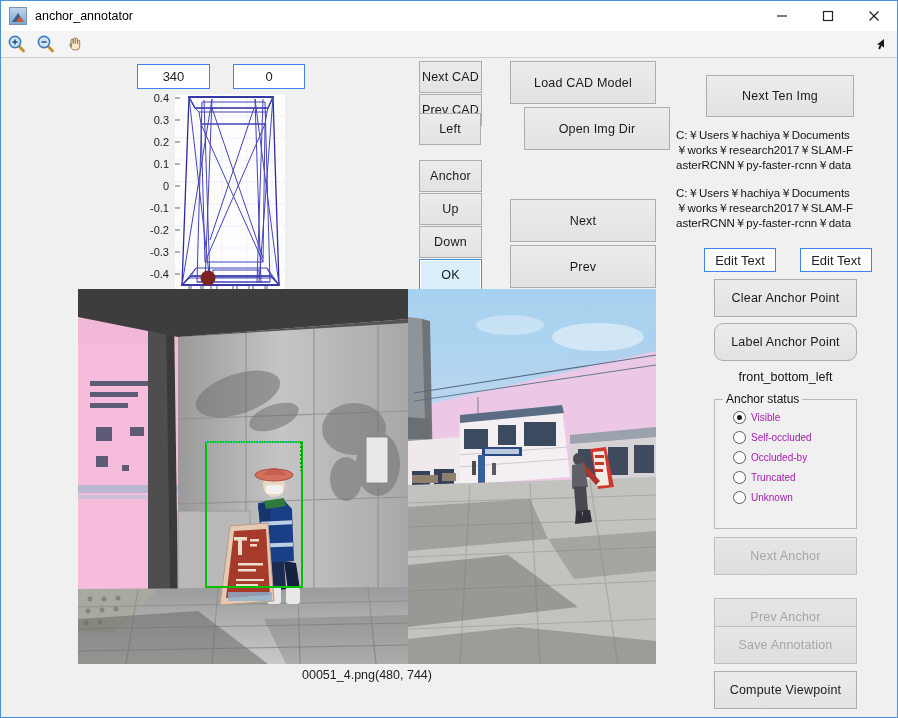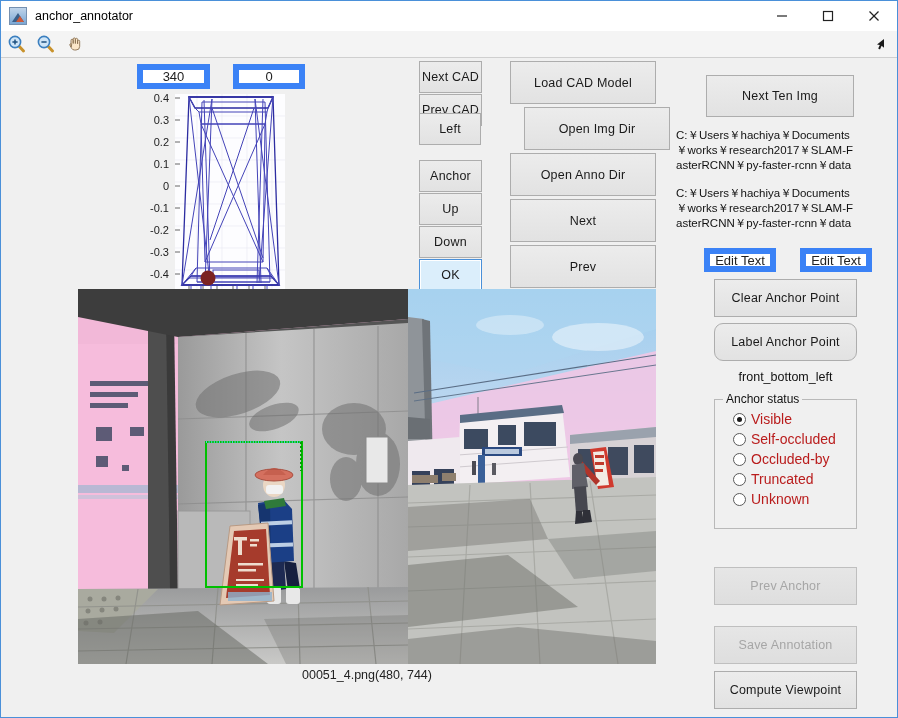"340" .txtinput { border: 6px solid #3b82f6 -> 1px solid #3b82f6 }
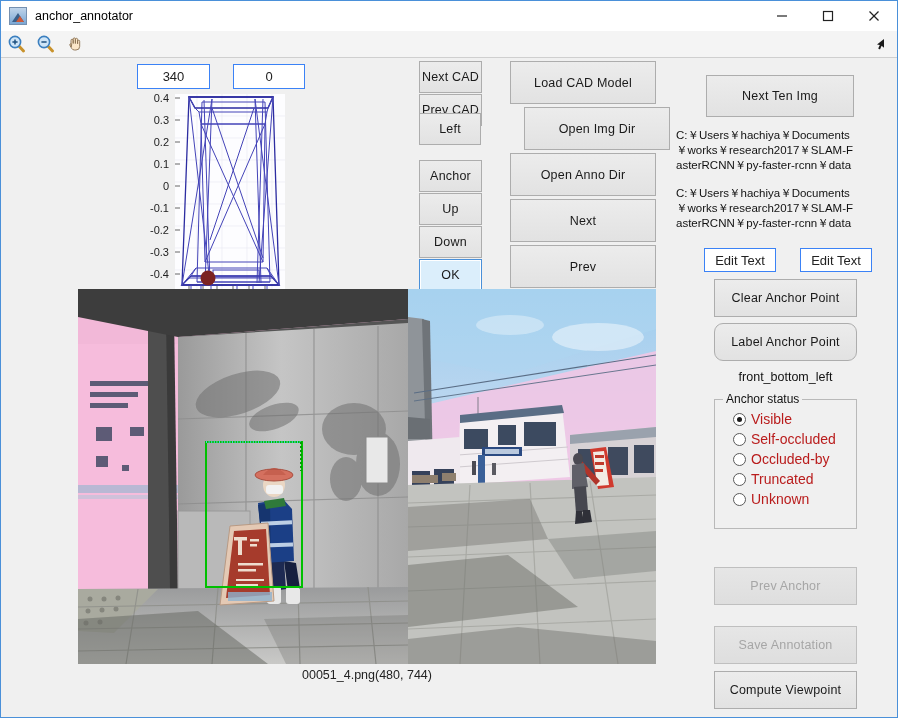"Open Anno Dir" div.btn { html: <div>Open Anno Dir</div> -> none }
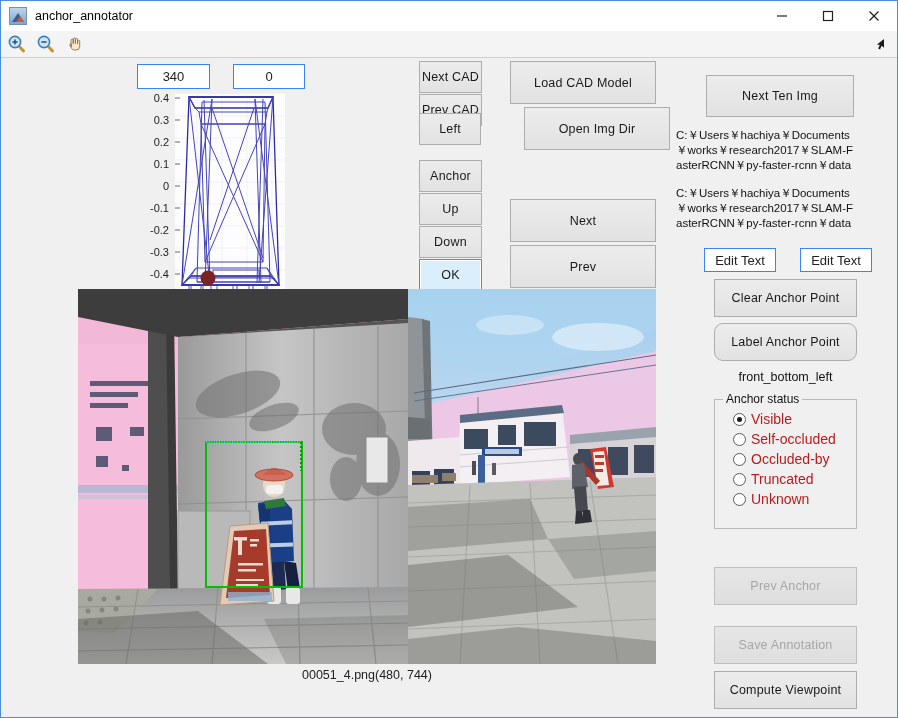"Visible" .radio-row { color: #b91c1c -> #a21caf; font-size: 14px -> 10px }
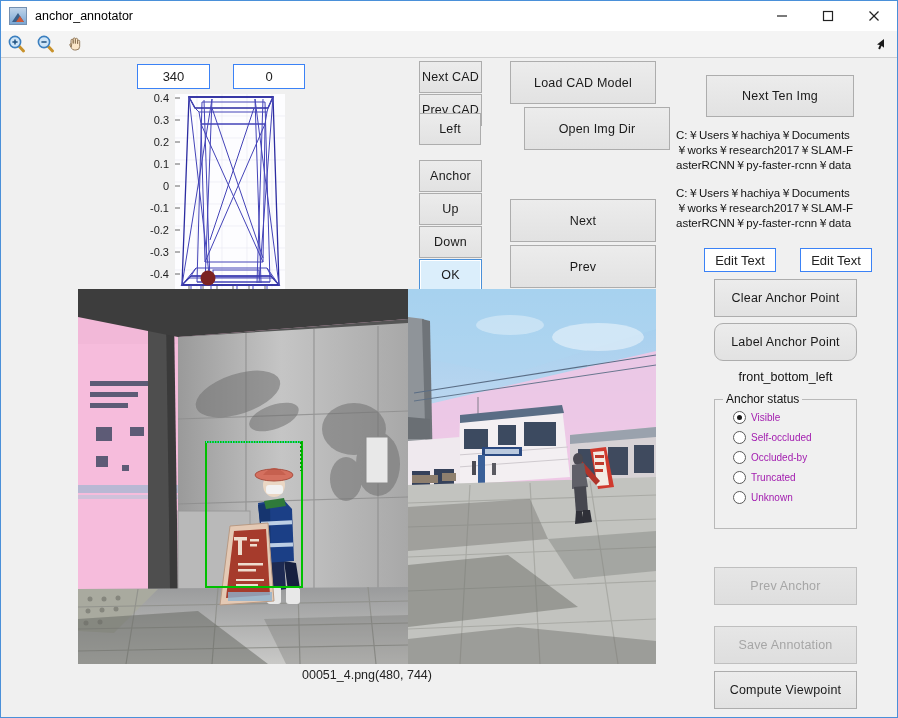"Next Anchor" div.btn { html: none -> <div>Next Anchor</div> }
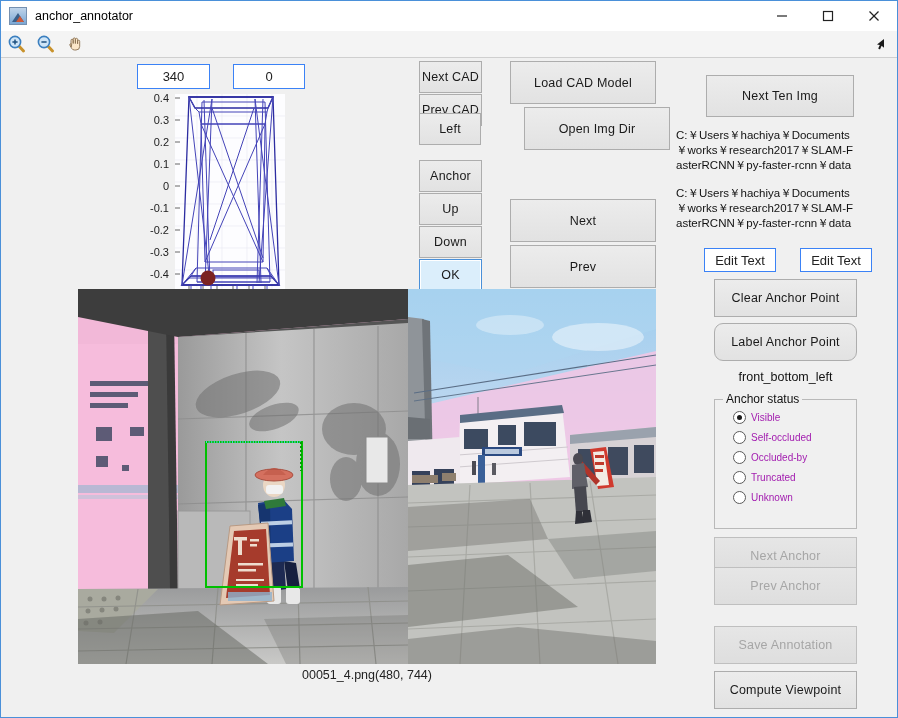"Prev Anchor" div.btn { top: 509px -> 540px }
